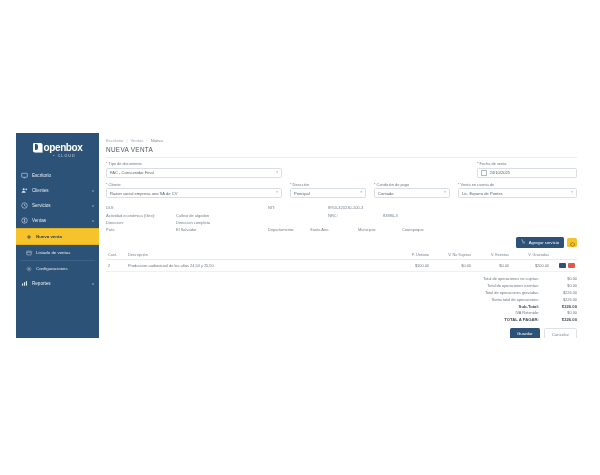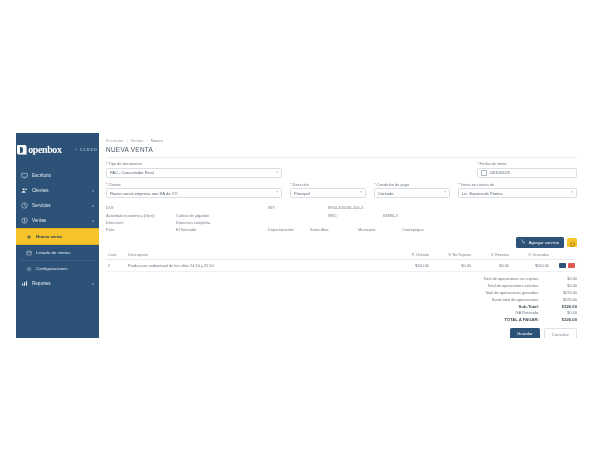"openbox" .brand { flex-direction: row -> column; font-family: Liberation Serif, serif -> none }
